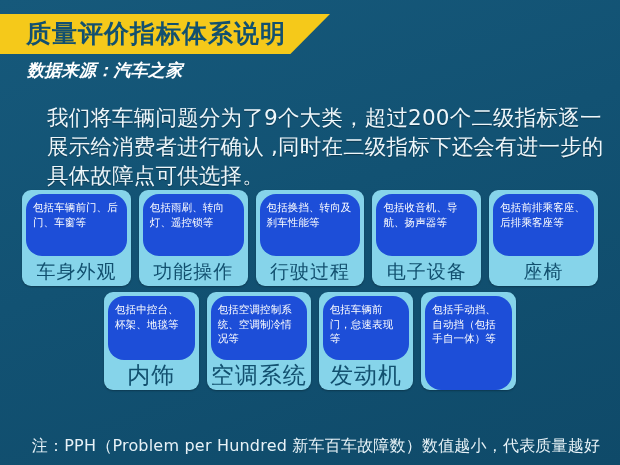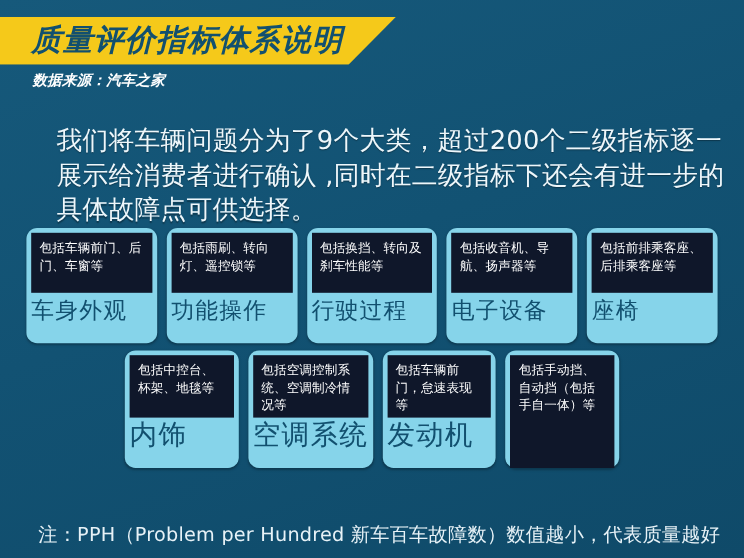"质量评价指标体系说明" .banner-text { font-style: italic -> none }
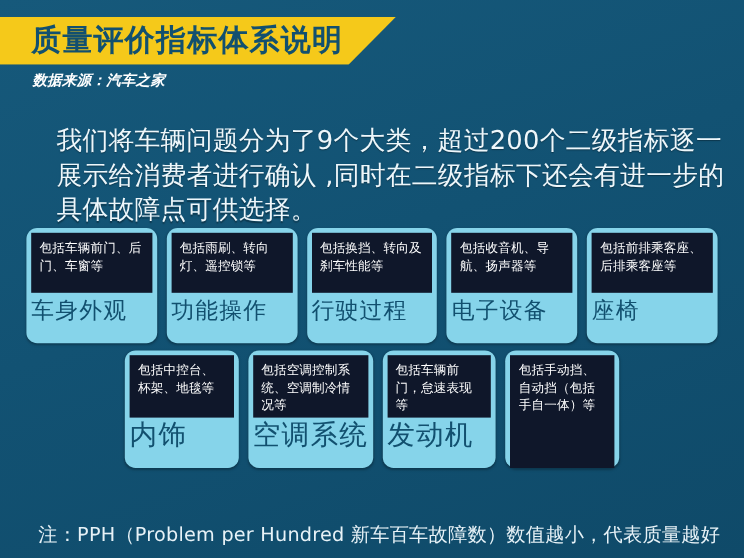"数据来源：汽车之家" .source-line { font-size: 12px -> 17px }
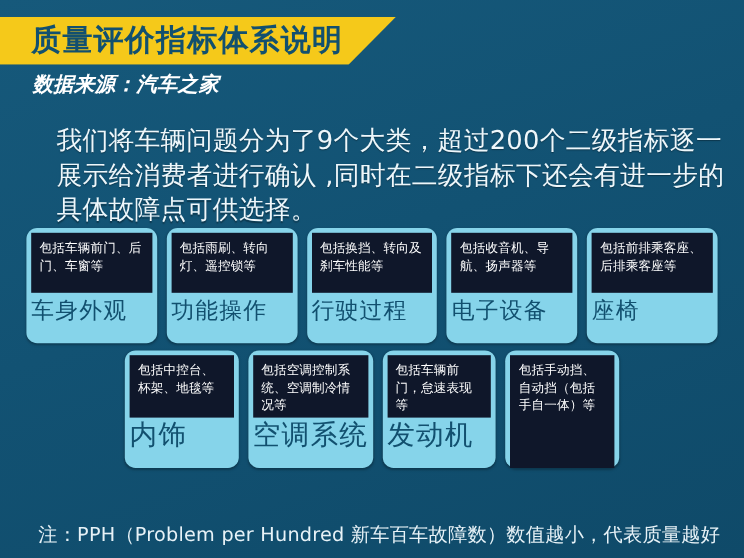"包括车辆前门、后门、车窗等" .card-desc { background: #0f172a -> #1d4ed8; border-radius: 0 -> 16px }
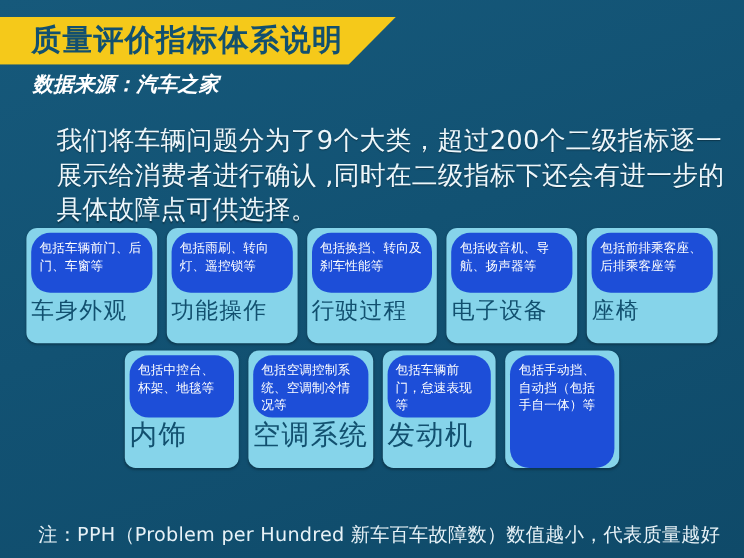"车身外观" .card-label { height: 42px -> 30px; text-align: none -> center }
